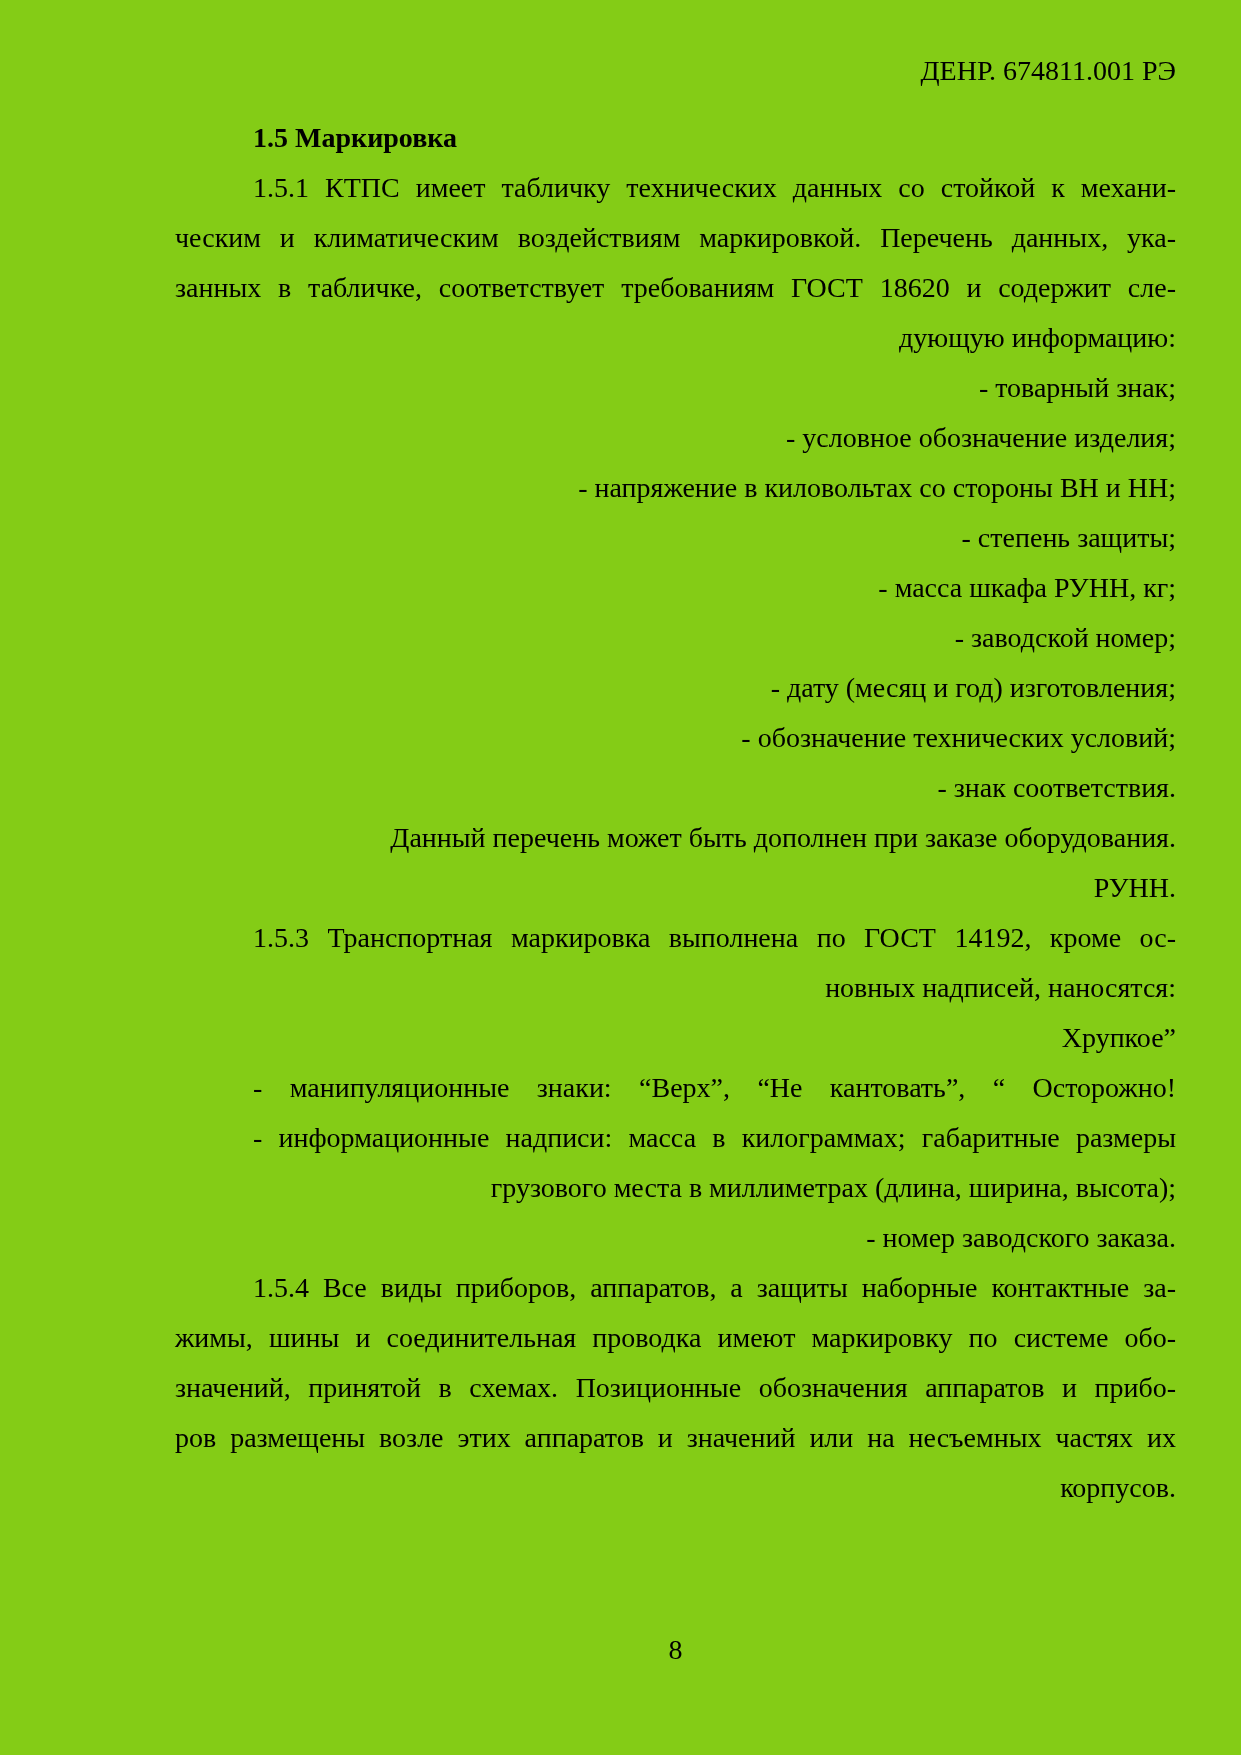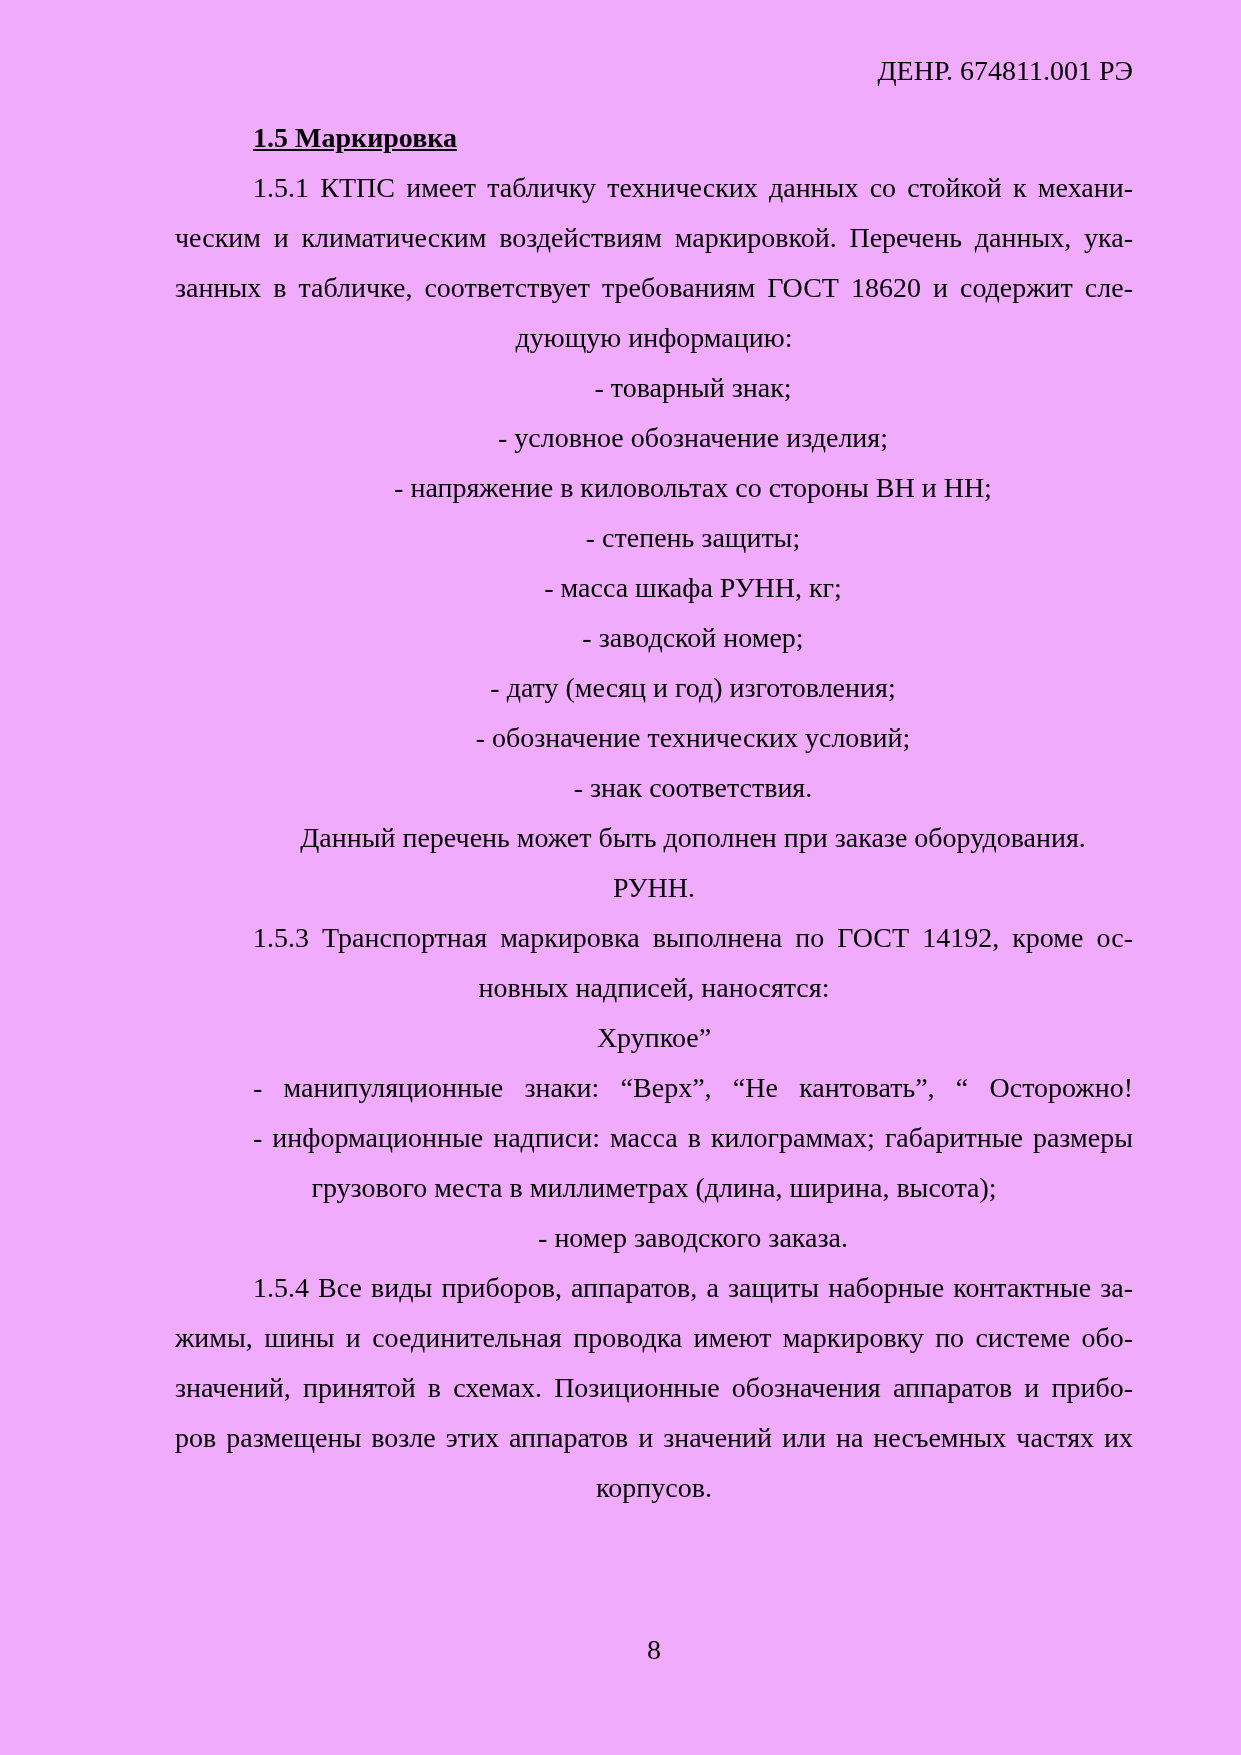"ДЕНР. 674811.001 РЭ" .page { background: #f0abfc -> #84cc16; padding: 0 108px 0 175px -> 0 65px 0 175px }
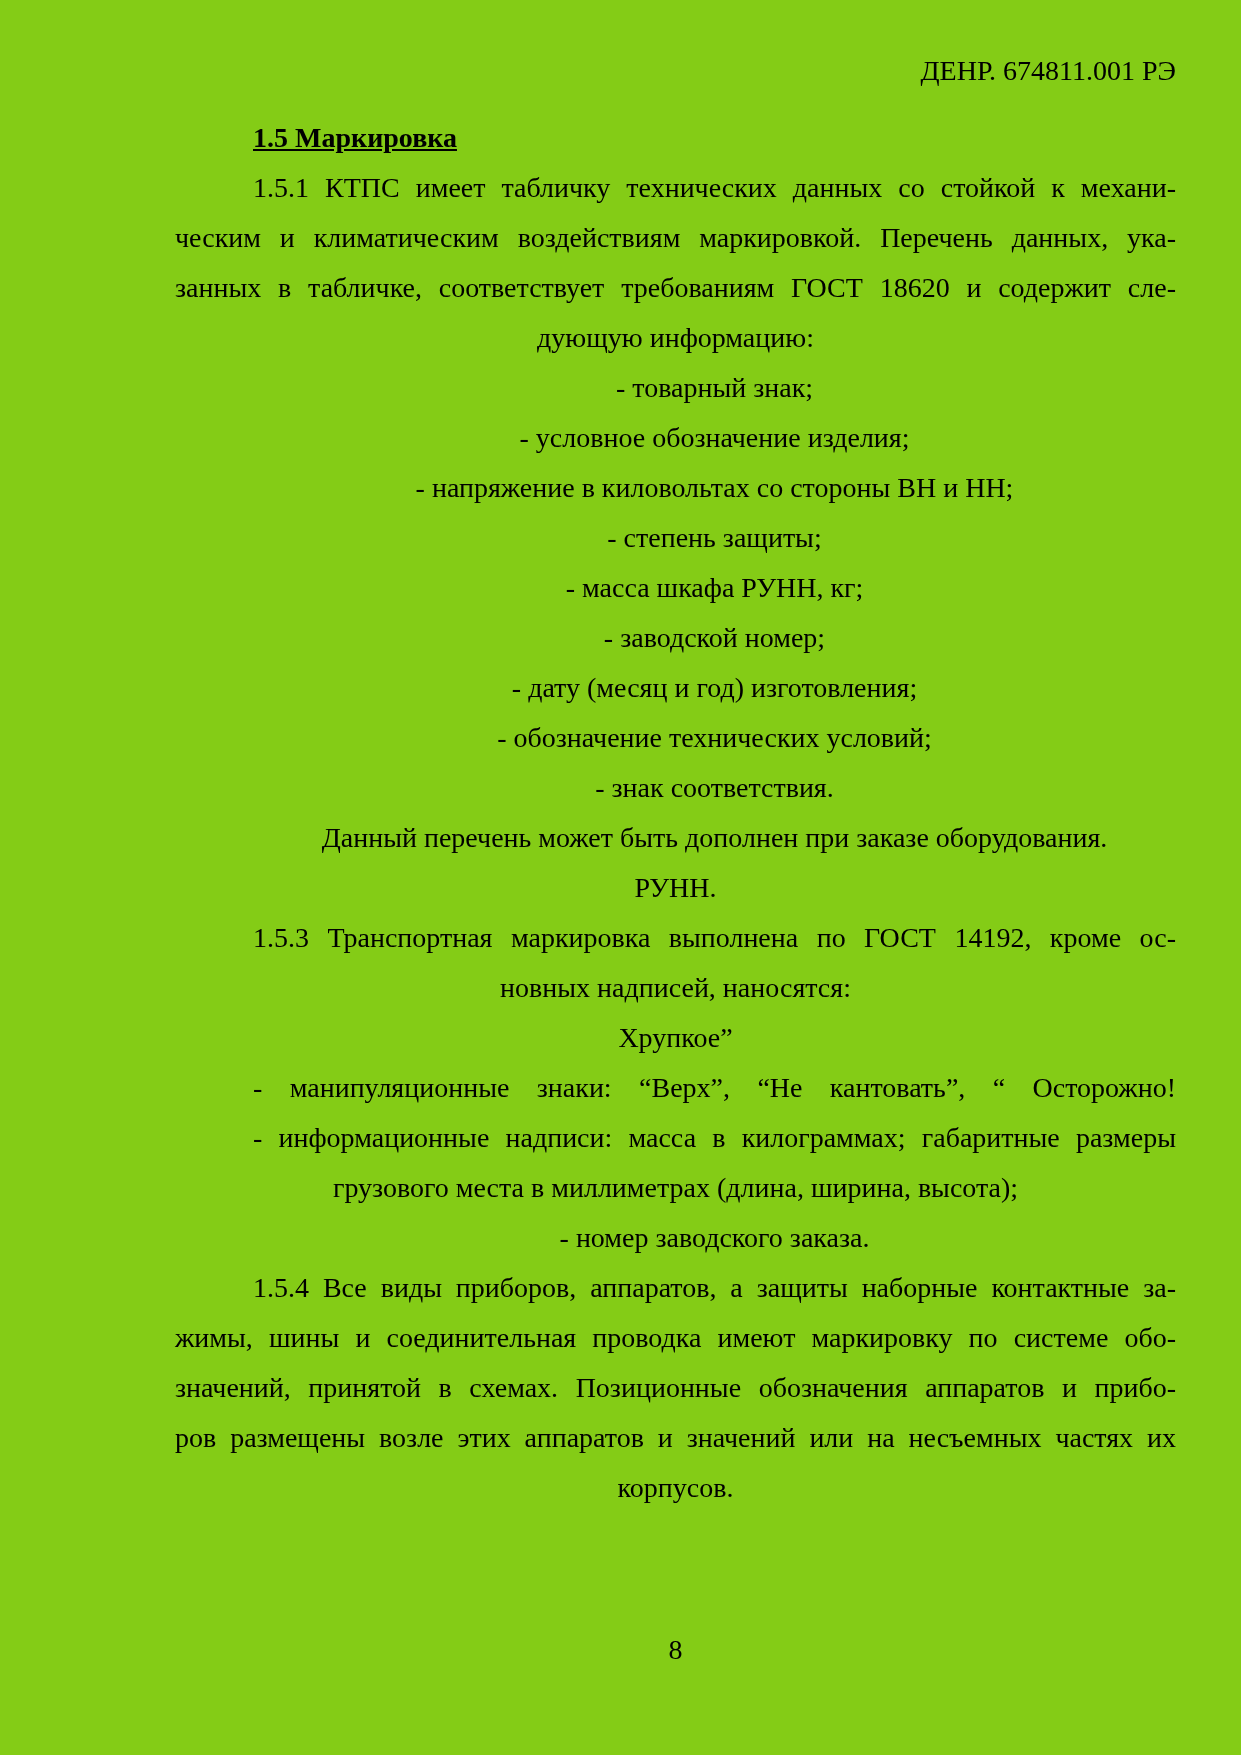"1.5 Маркировка" .section-heading { text-decoration: underline -> none }
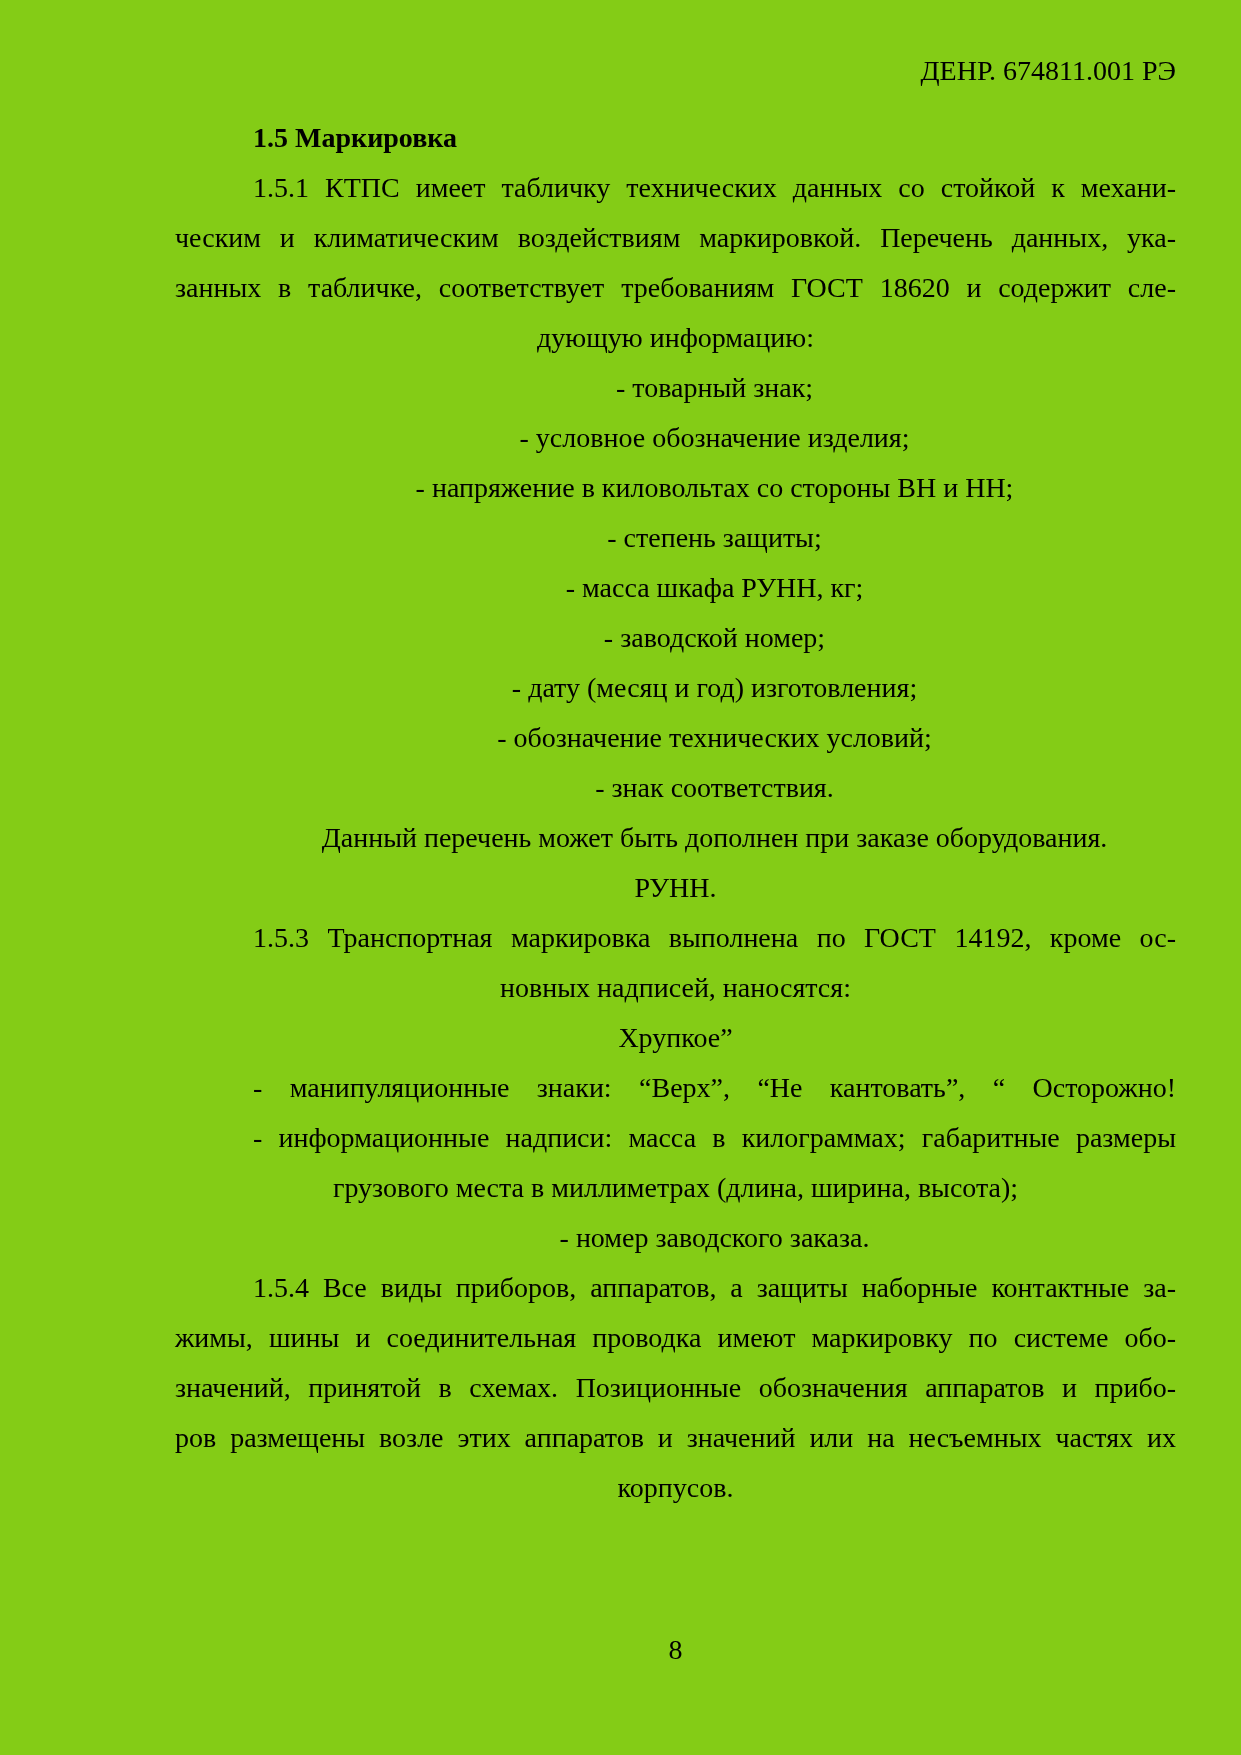"дующую информацию:" .line { text-align: center -> right }
